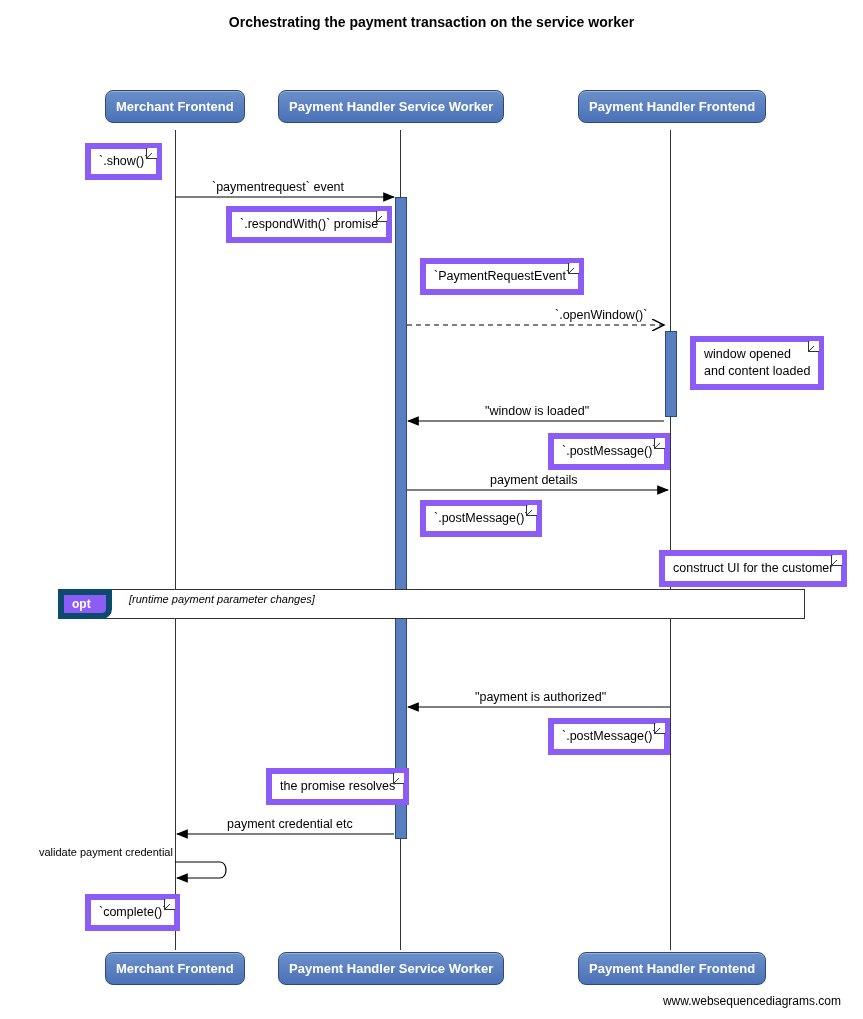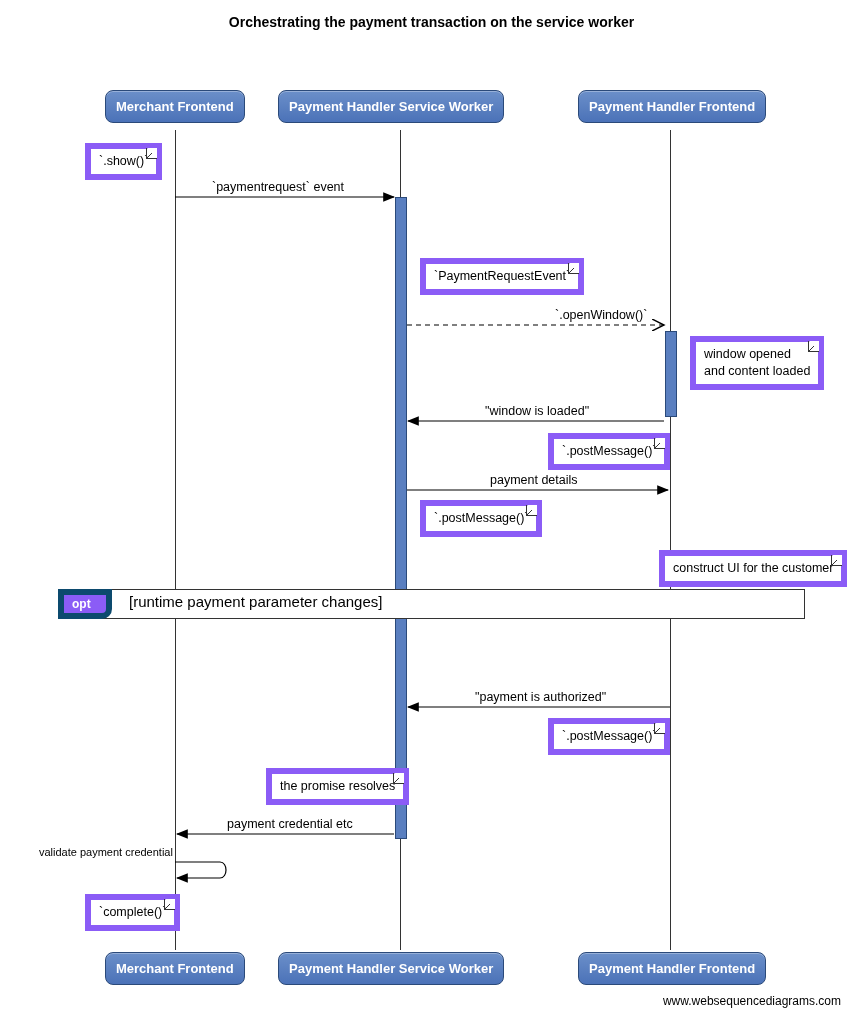"`.respondWith()` promise" div.note { html: none -> <div>`.respondWith()` promise</div> }
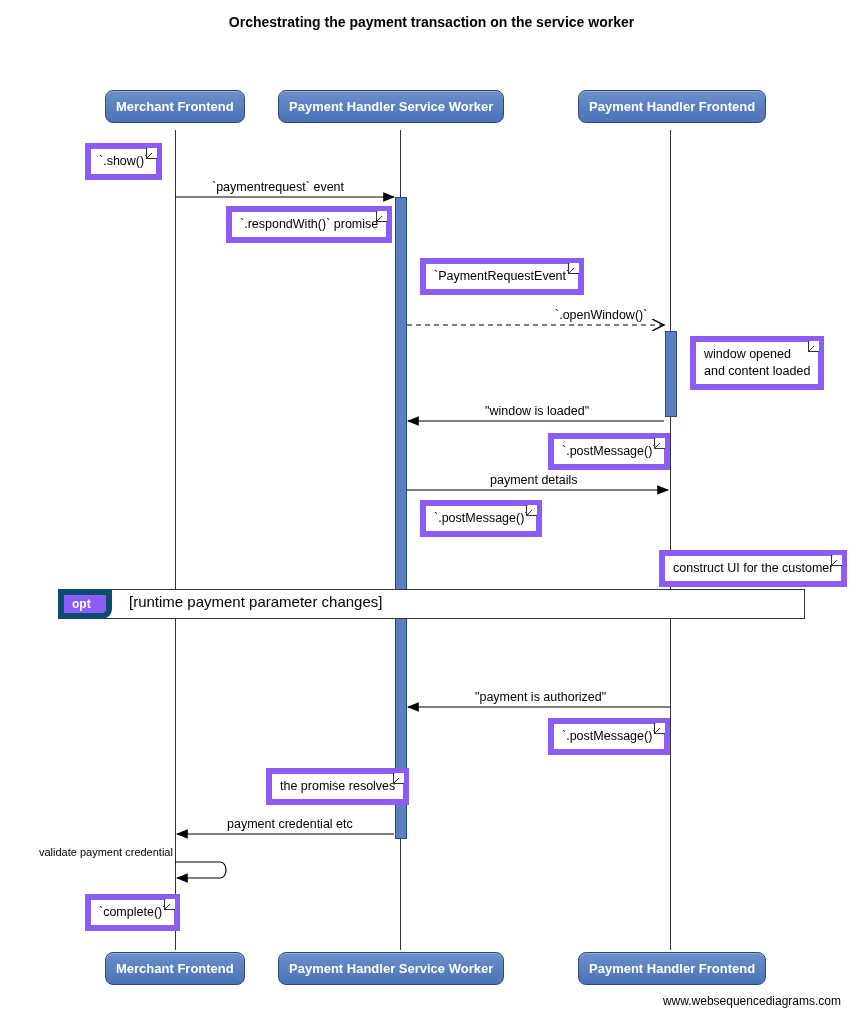"[runtime payment parameter changes]" .frame-text { font-size: 15px -> 11px; font-style: none -> italic }
